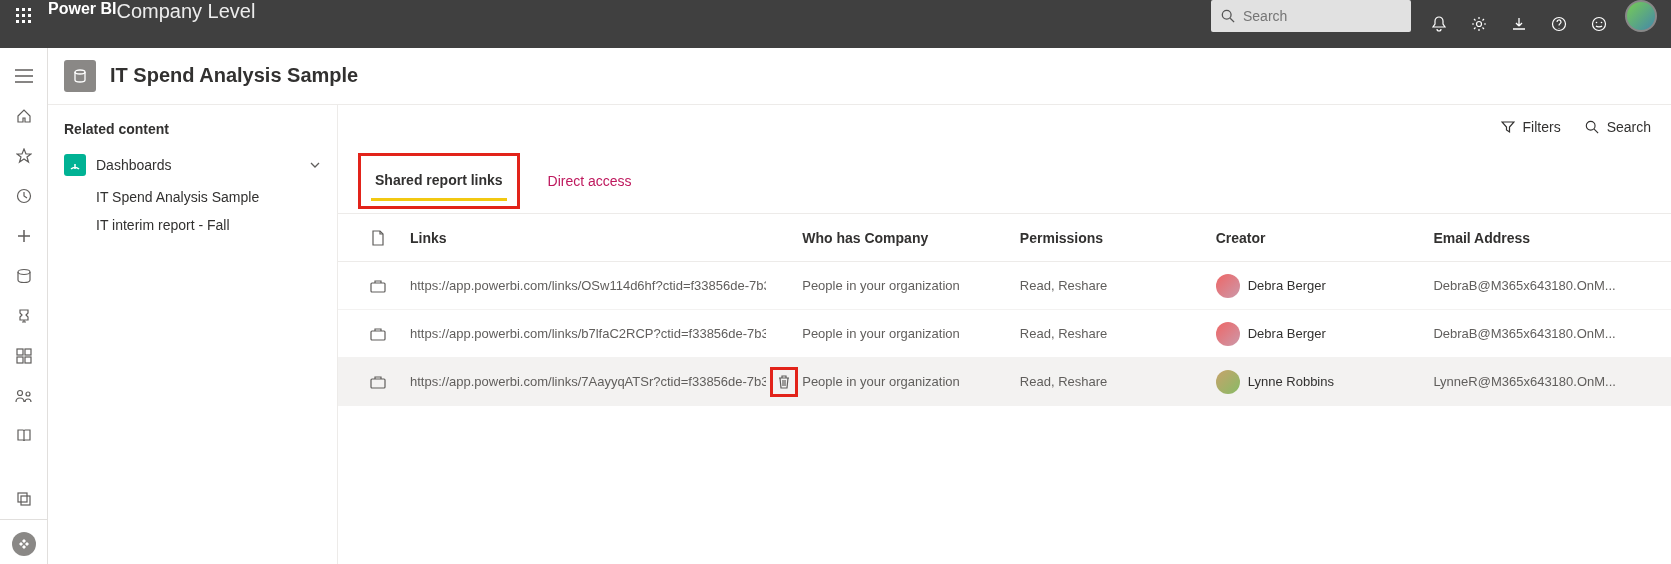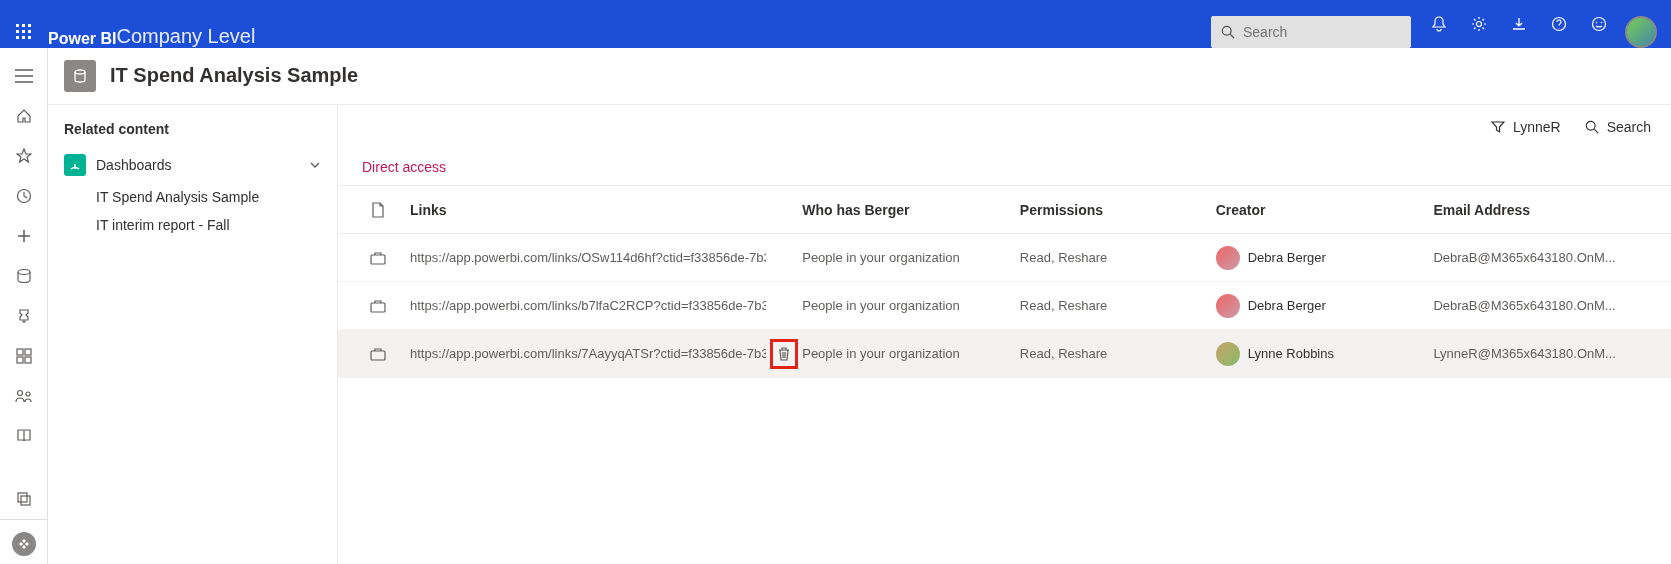"Power BI" .topbar { align-items: flex-end -> flex-start; background: #1d4ed8 -> #404040 }
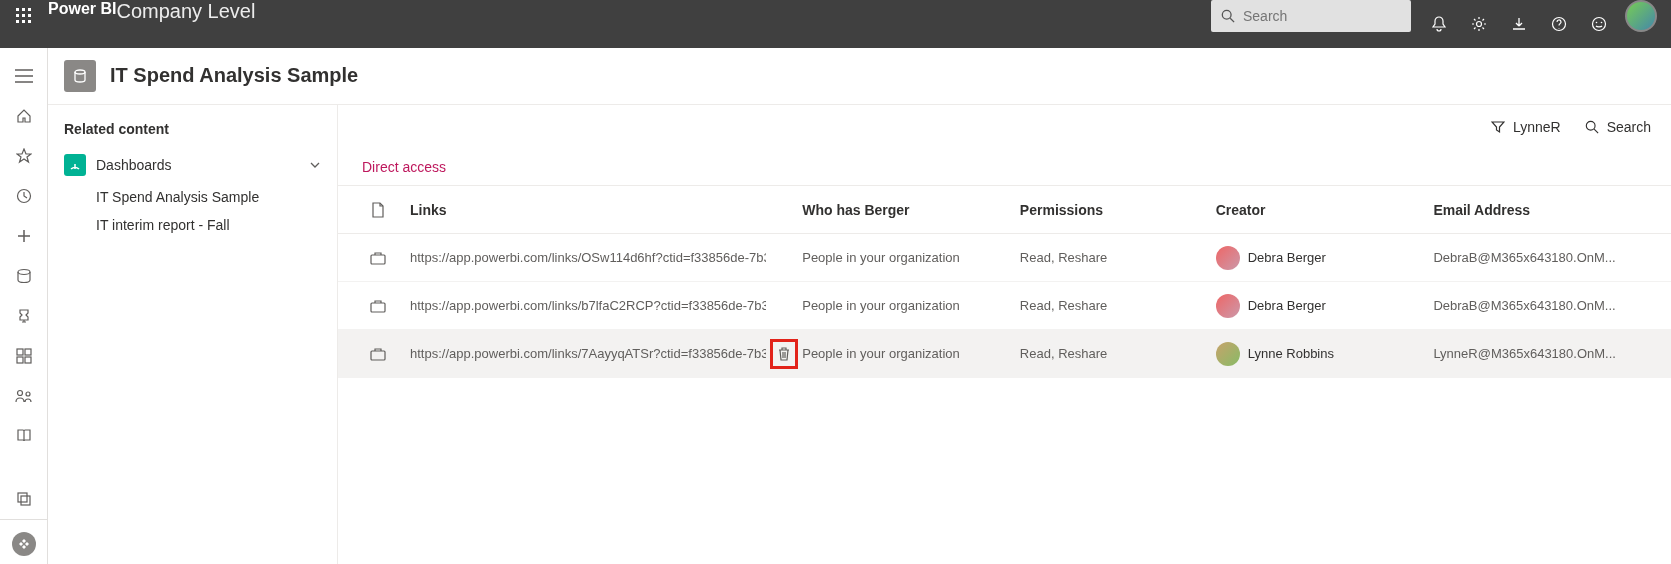"LynneR" span { text: LynneR -> Filters }
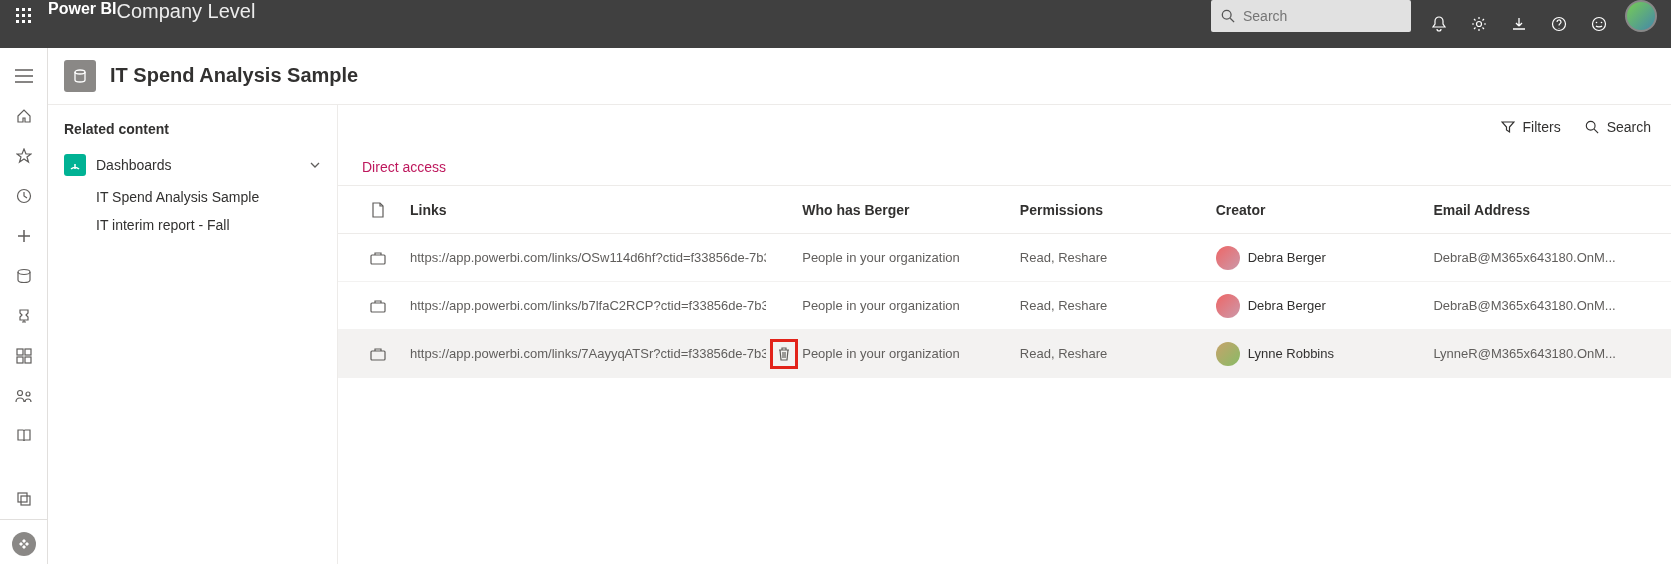"Shared report links" div.redbox { html: none -> <div> <div>Shared report links</div> </div> }
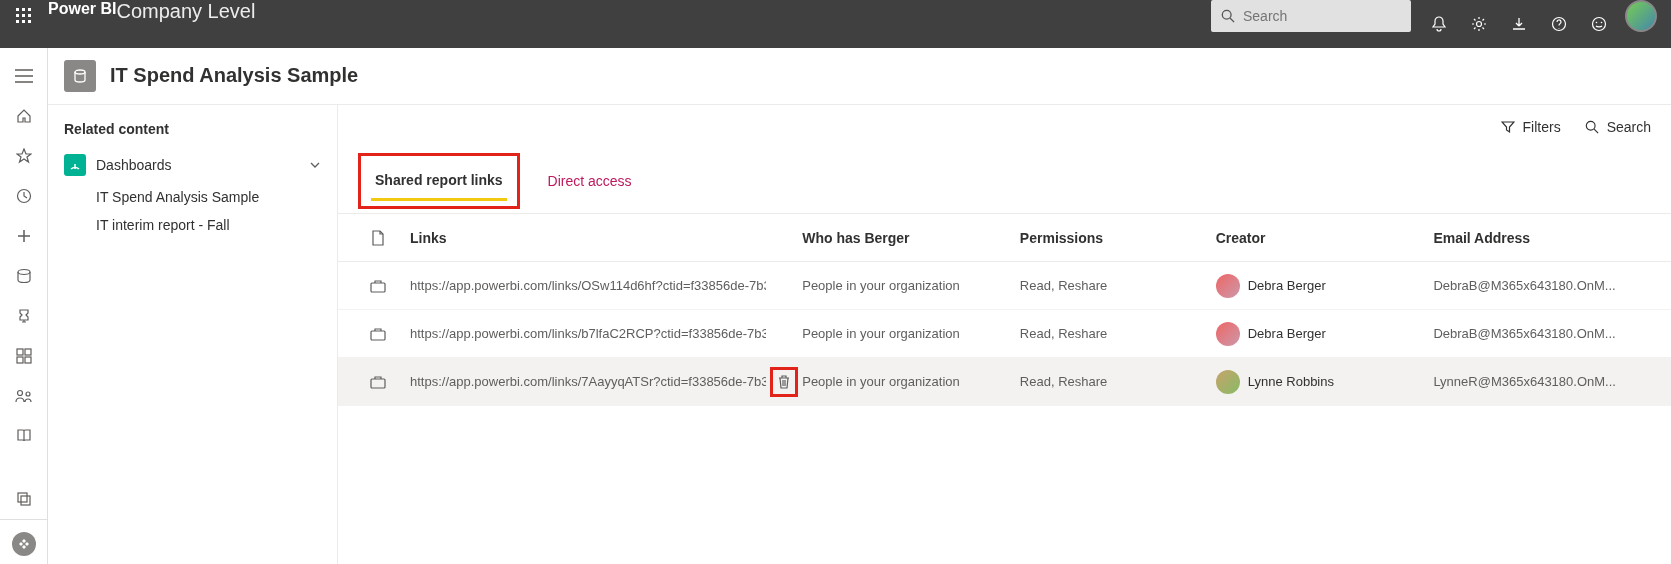"Who has Berger" div.col-access { text: Berger -> Company }
